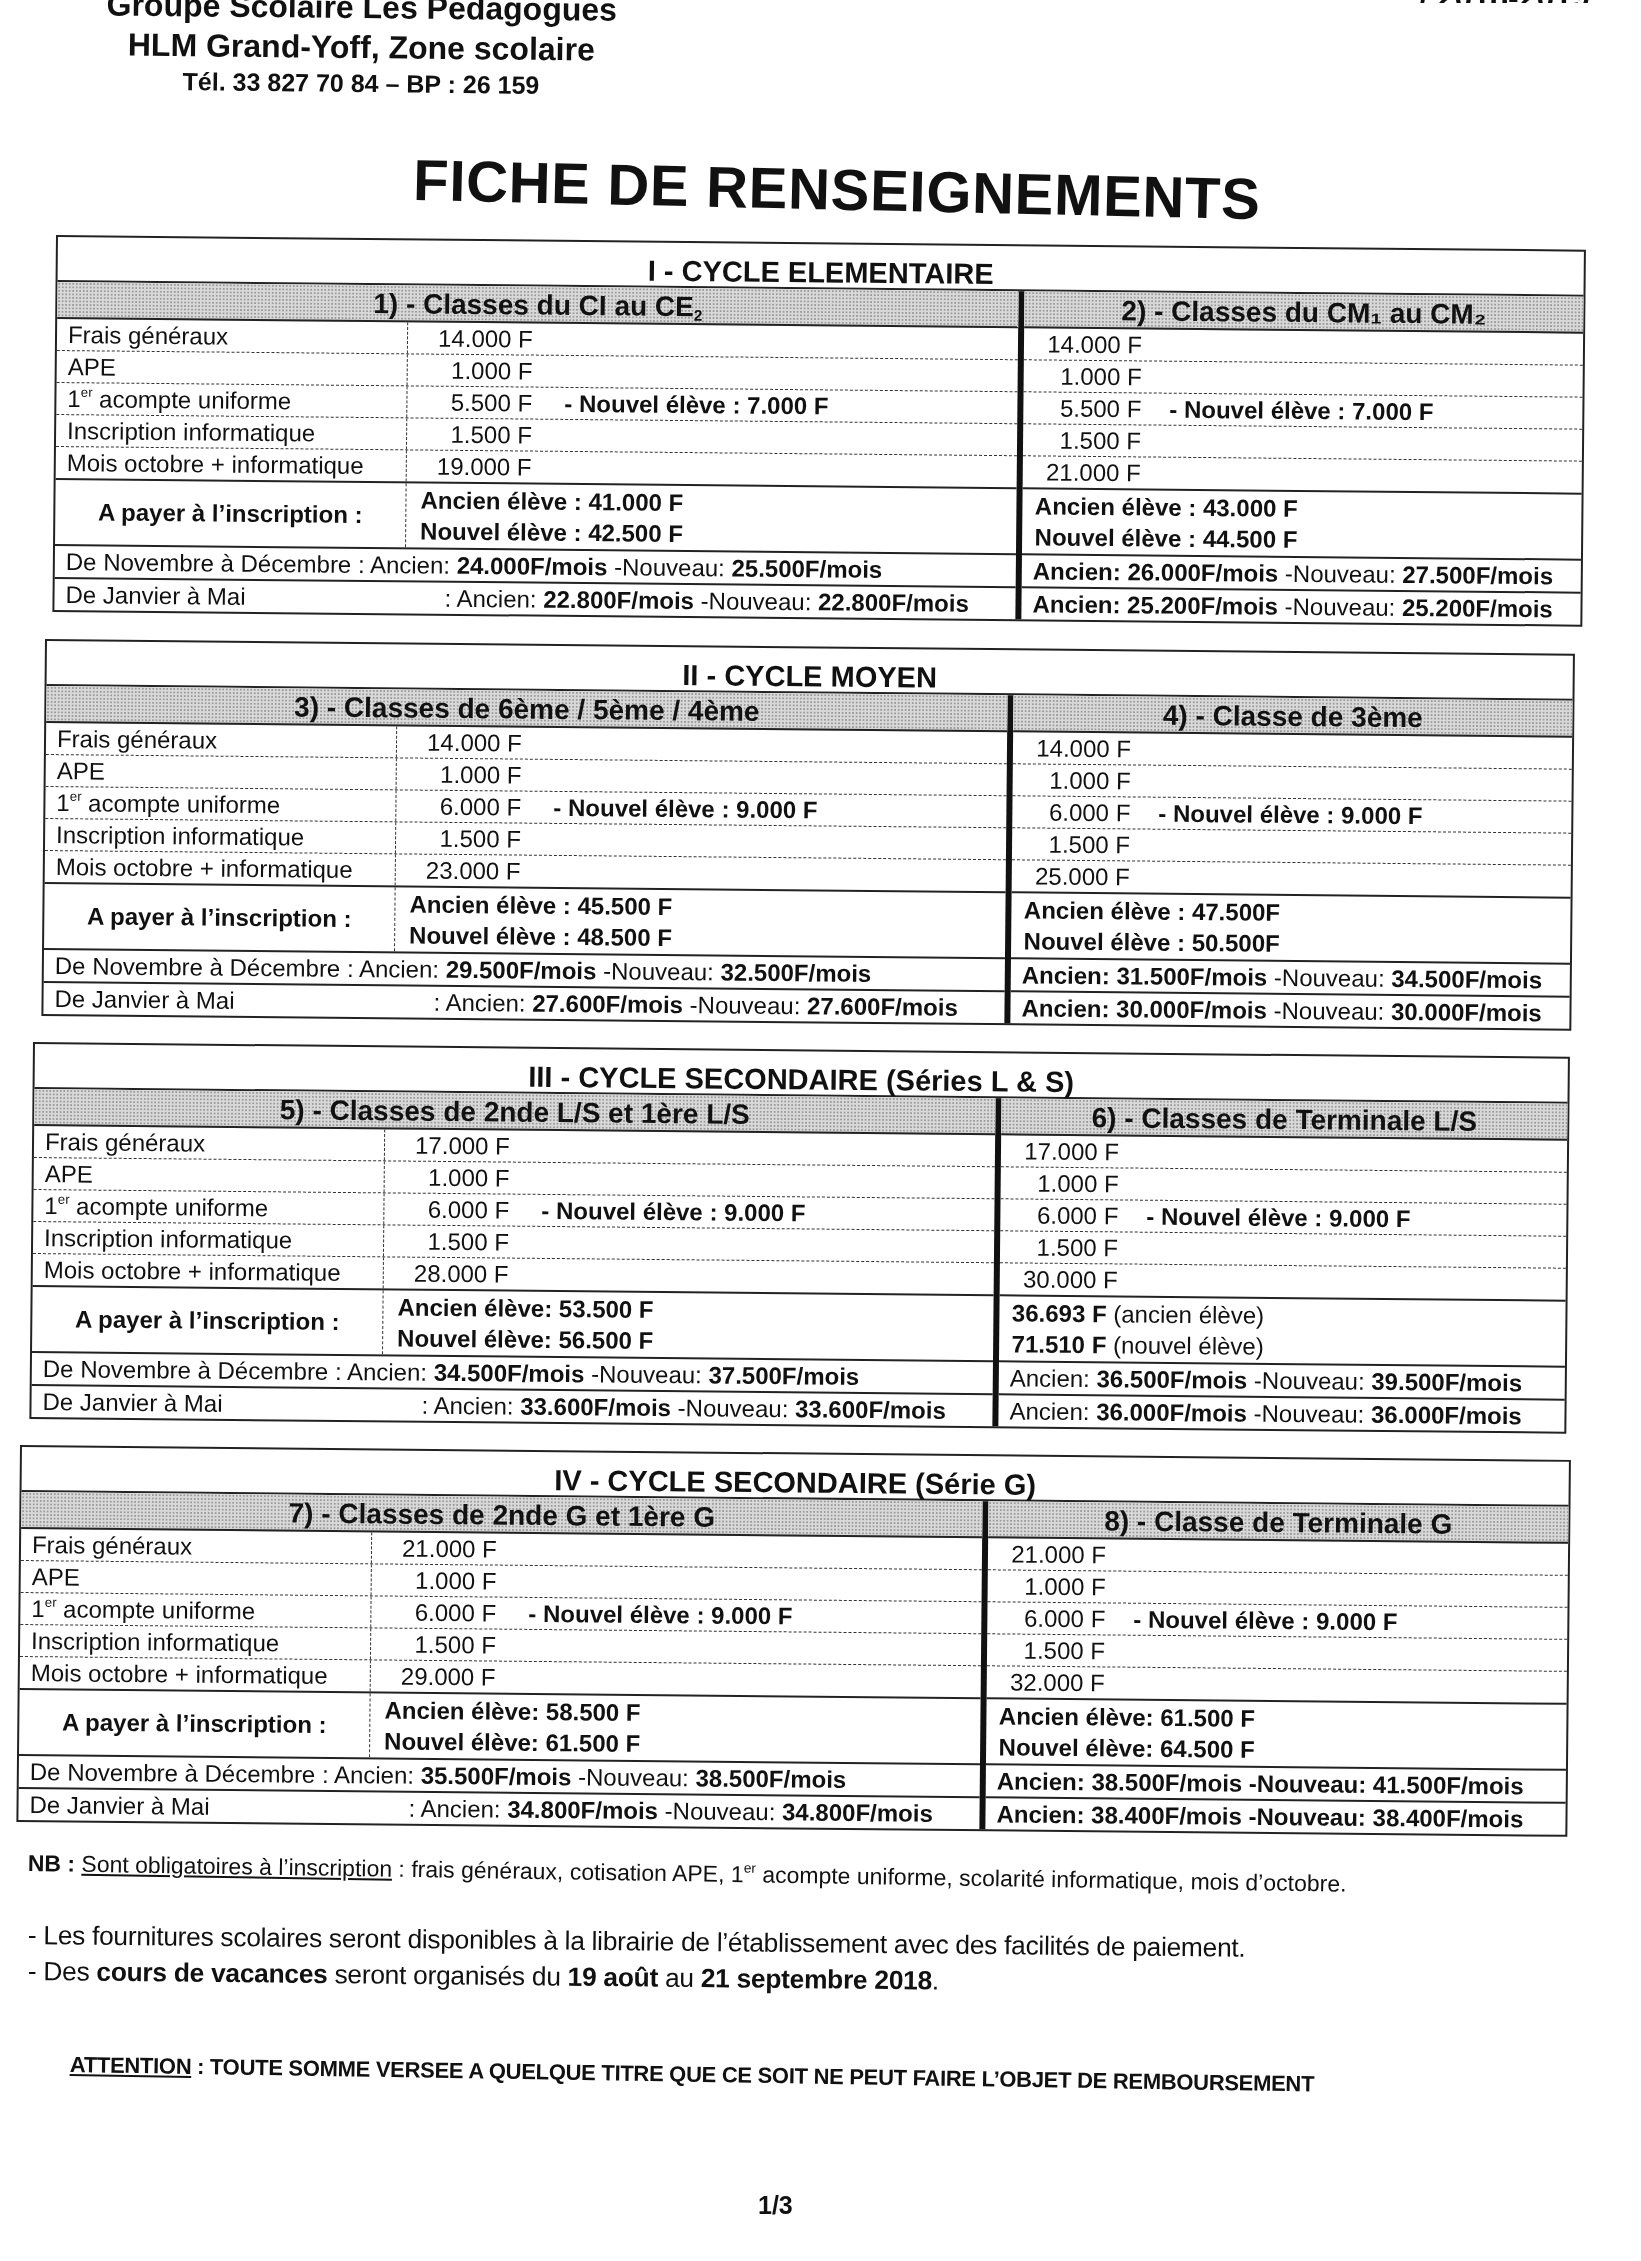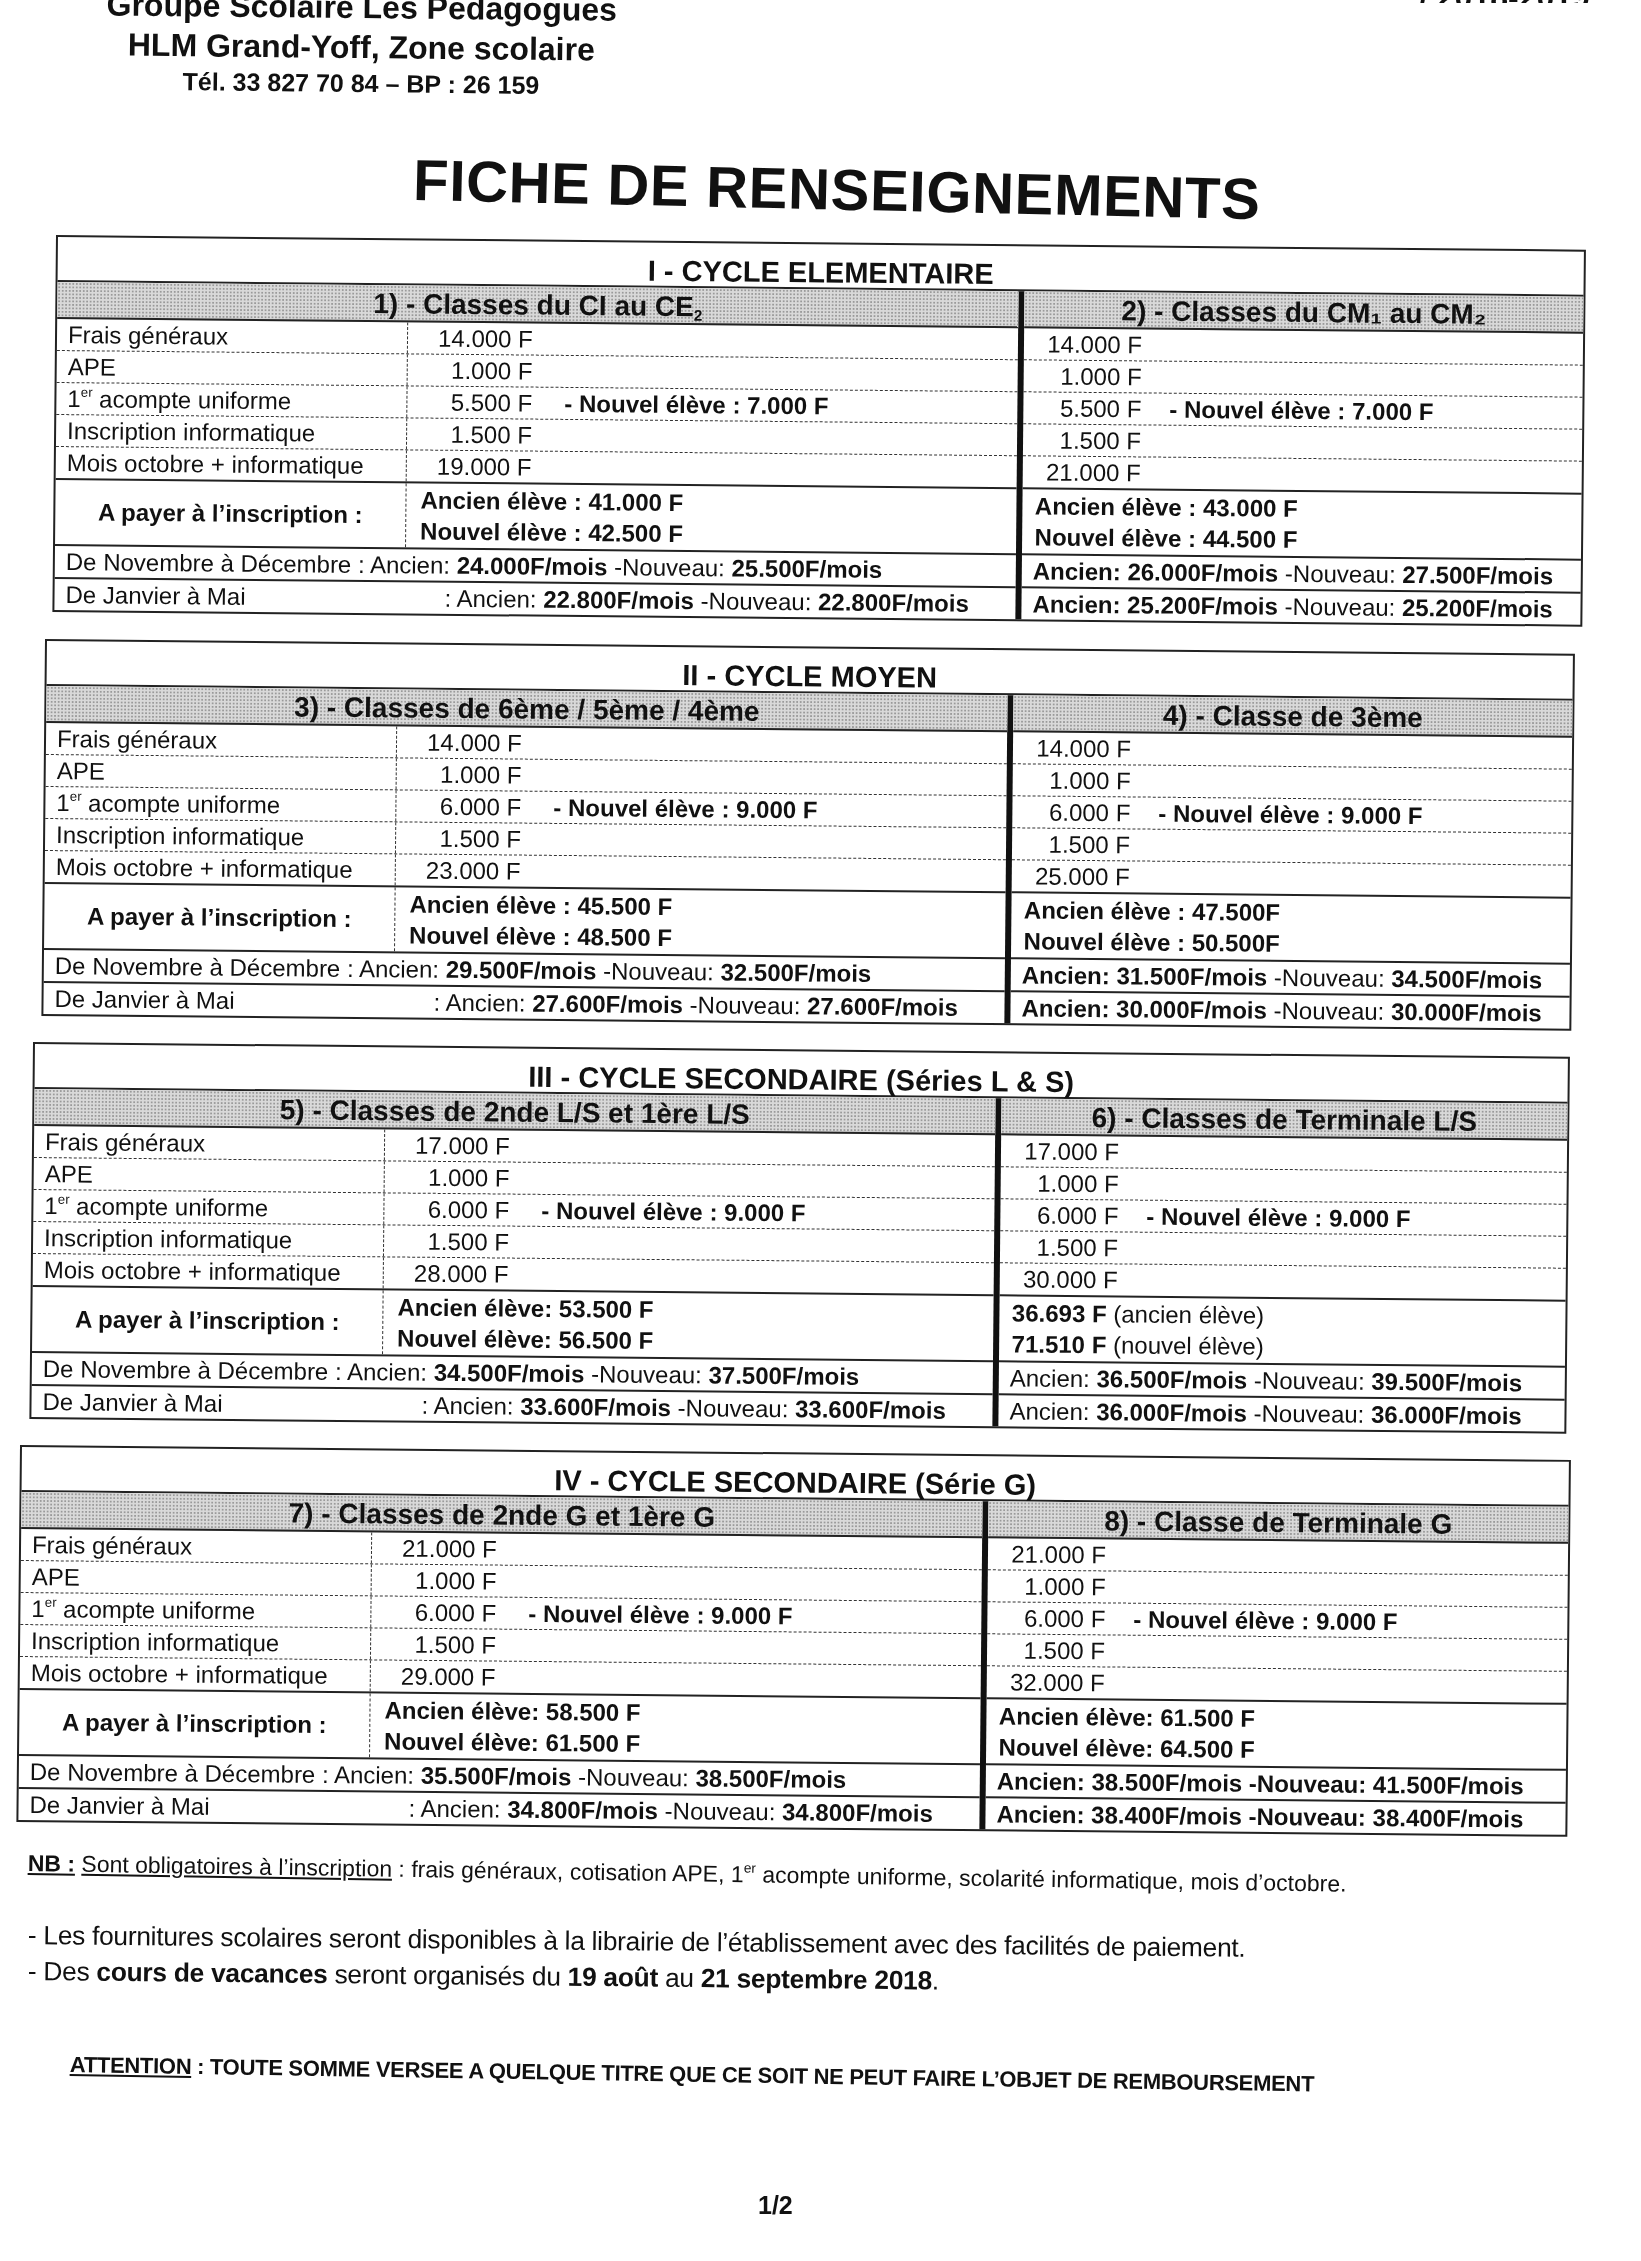"NB :" .nb .nb-k { text-decoration: underline -> none }
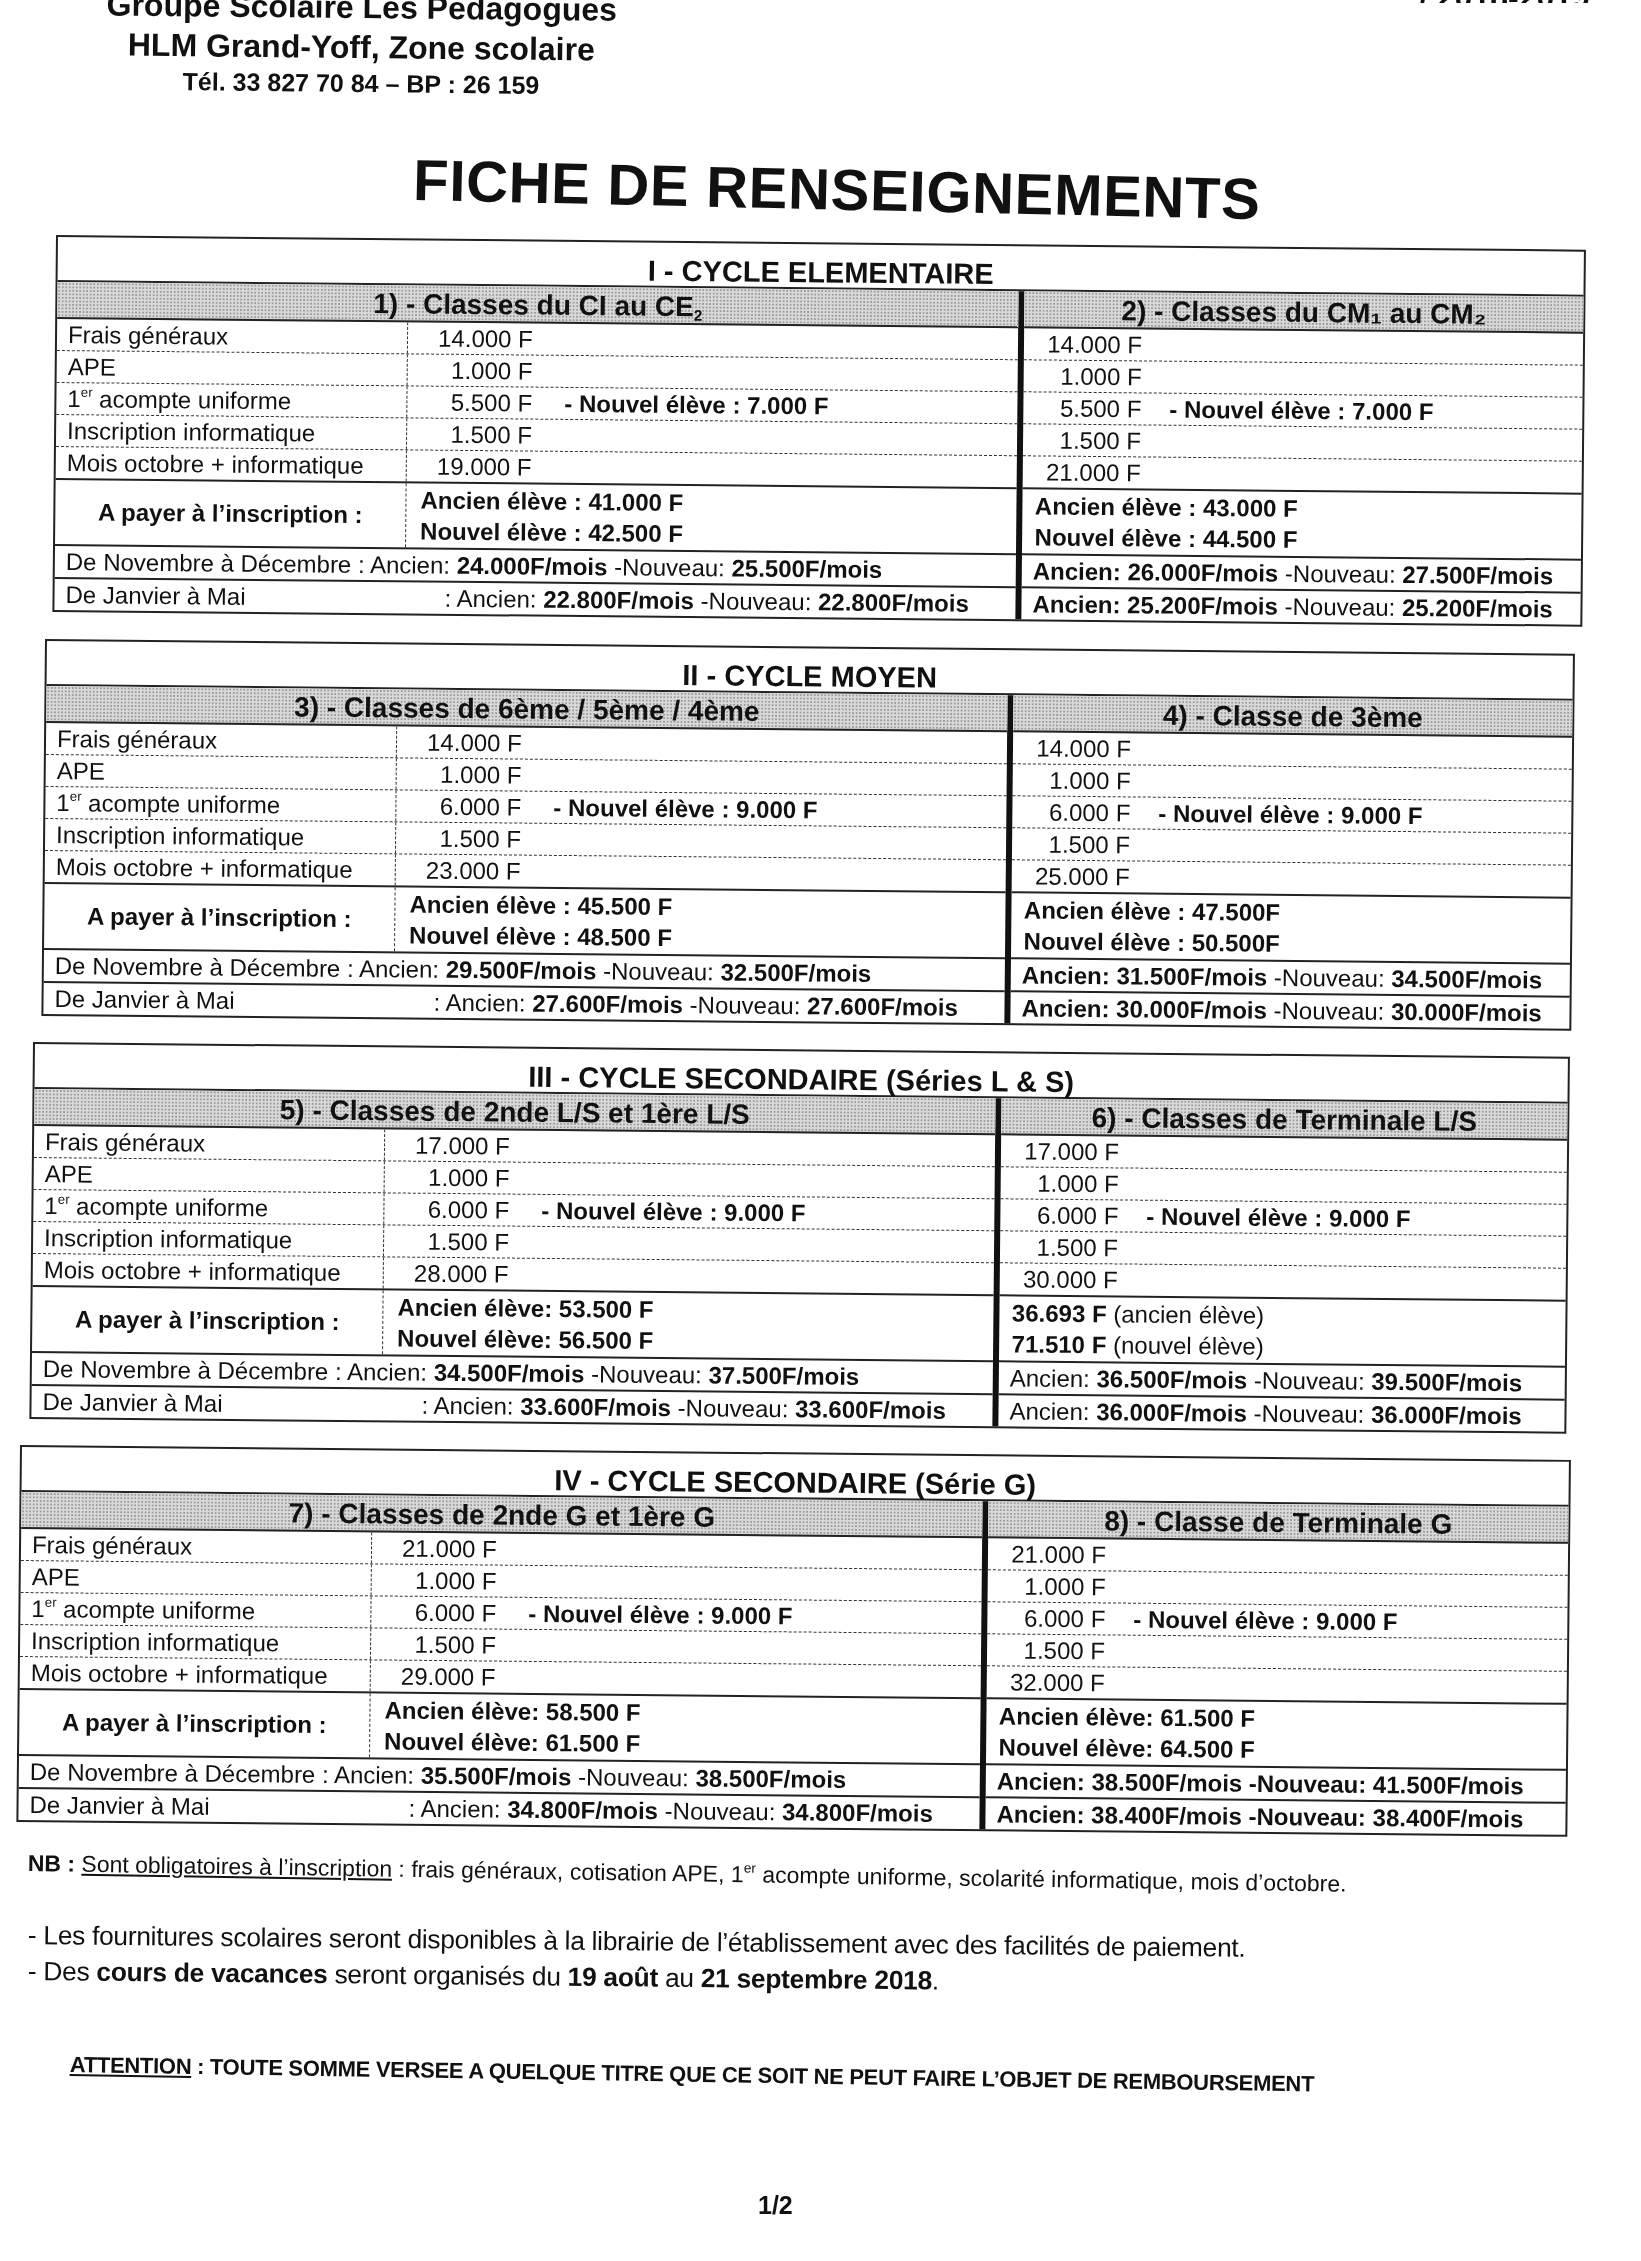"1/2" div.page-num { text: 1/2 -> 1/3 }
